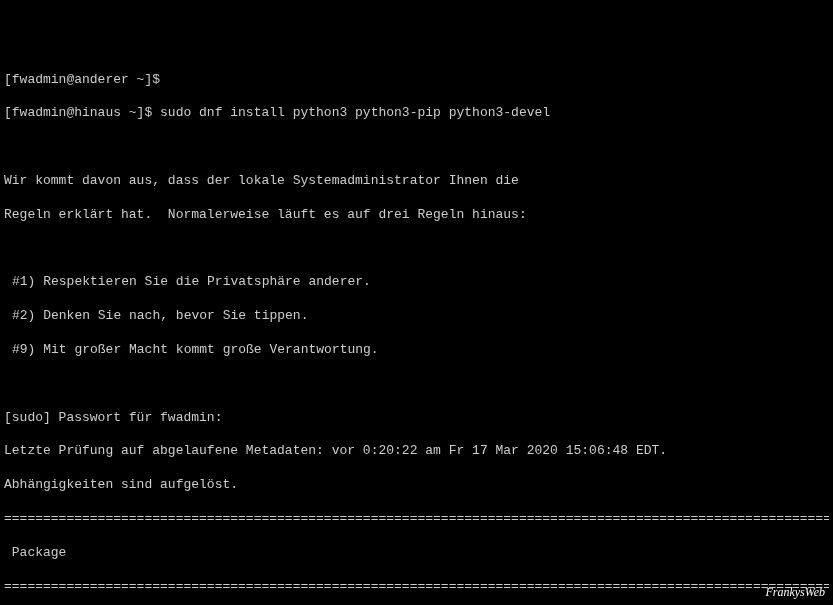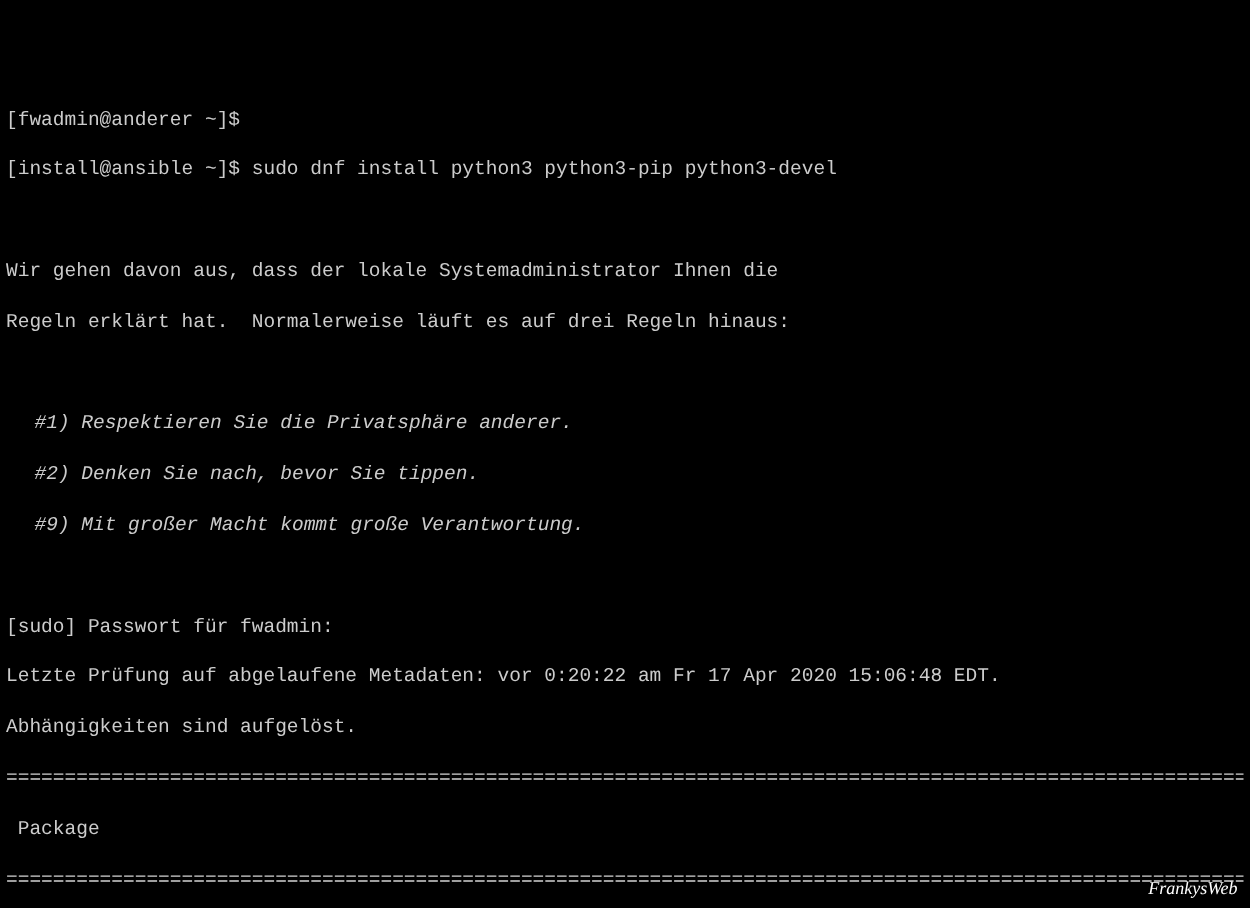"[install@ansible ~]$ sudo dnf install" div.prompt-line { text: install@ansible -> fwadmin@hinaus }
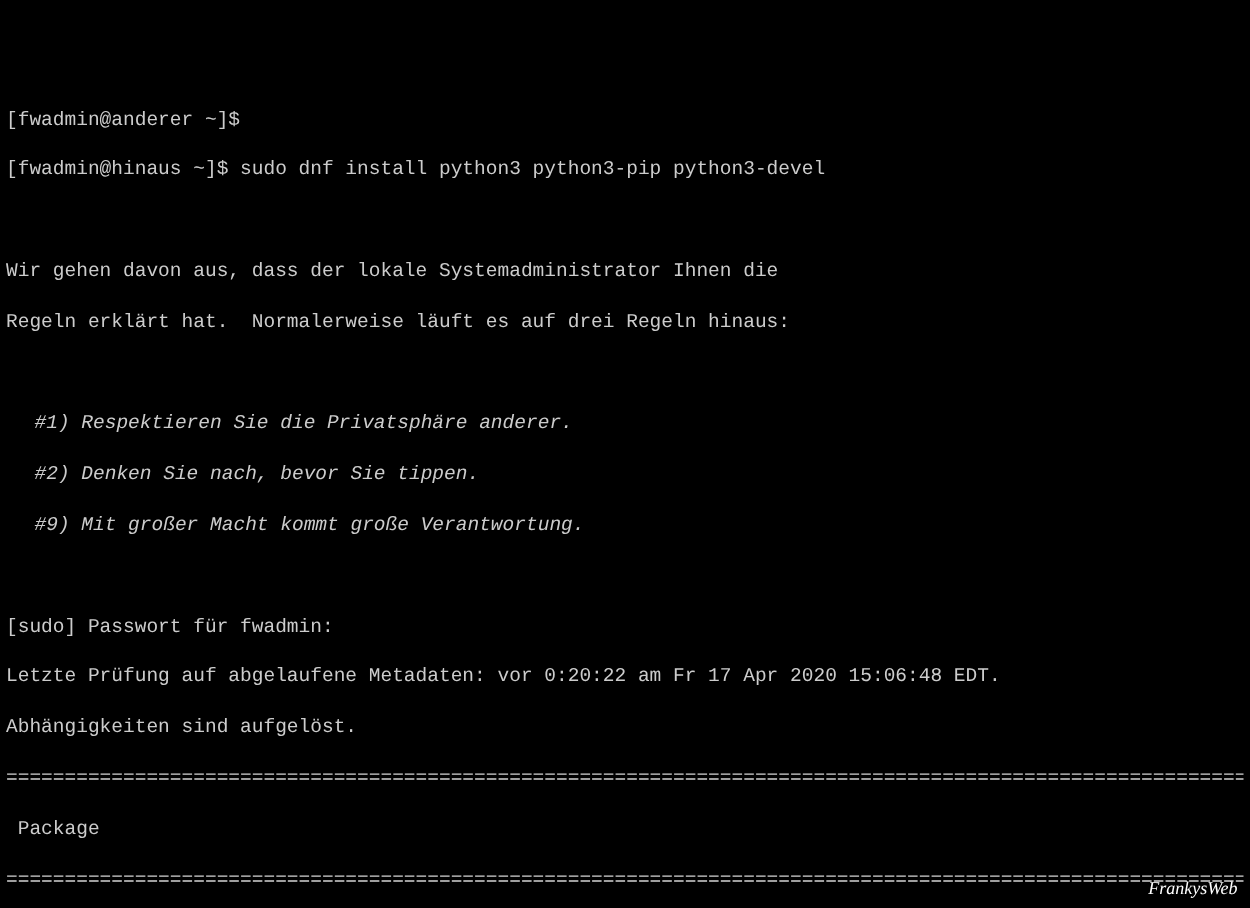"Wir gehen davon aus, dass" div { text: gehen -> kommt }
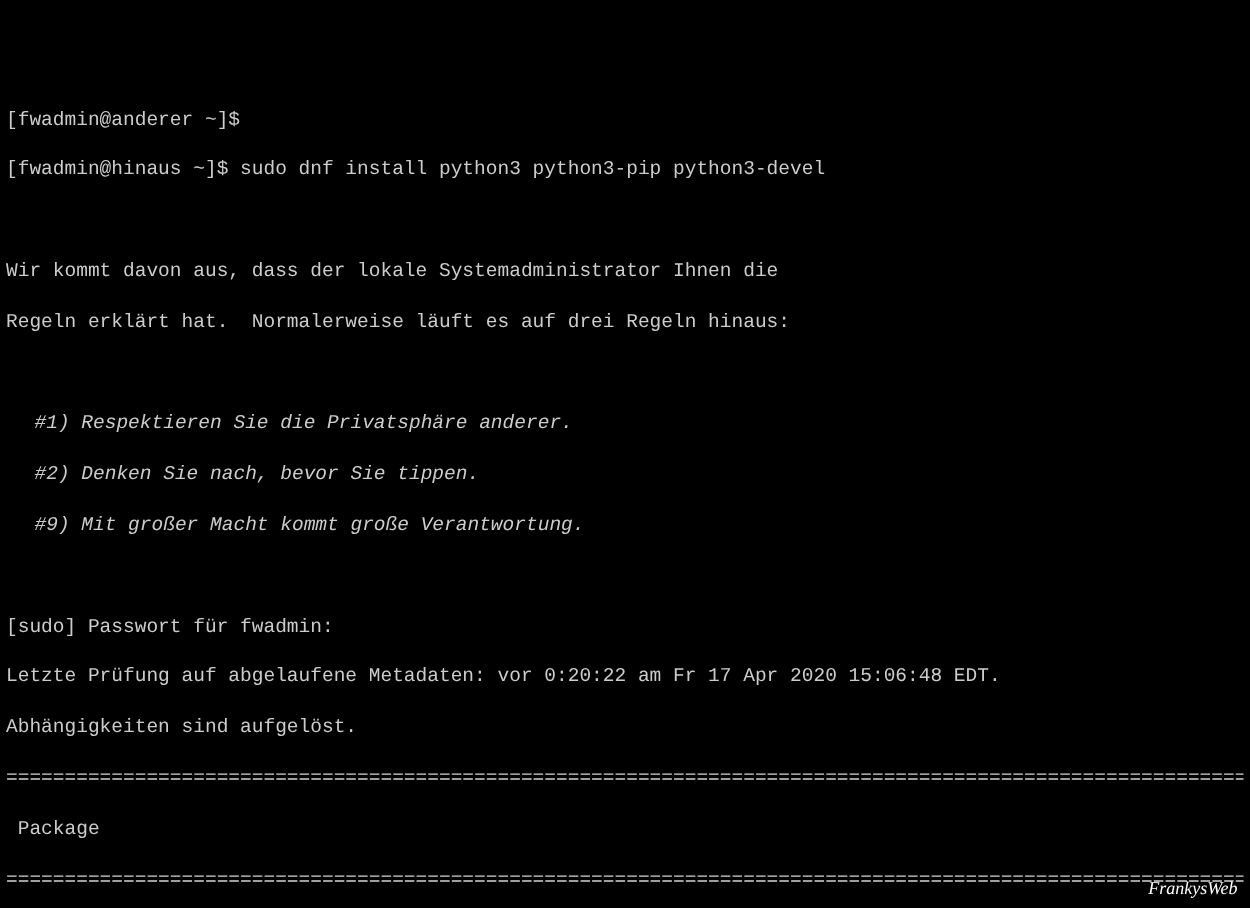"#1) Respektieren Sie die Privatsphäre" .rule { font-style: italic -> none; margin-left: 19px -> 8px }
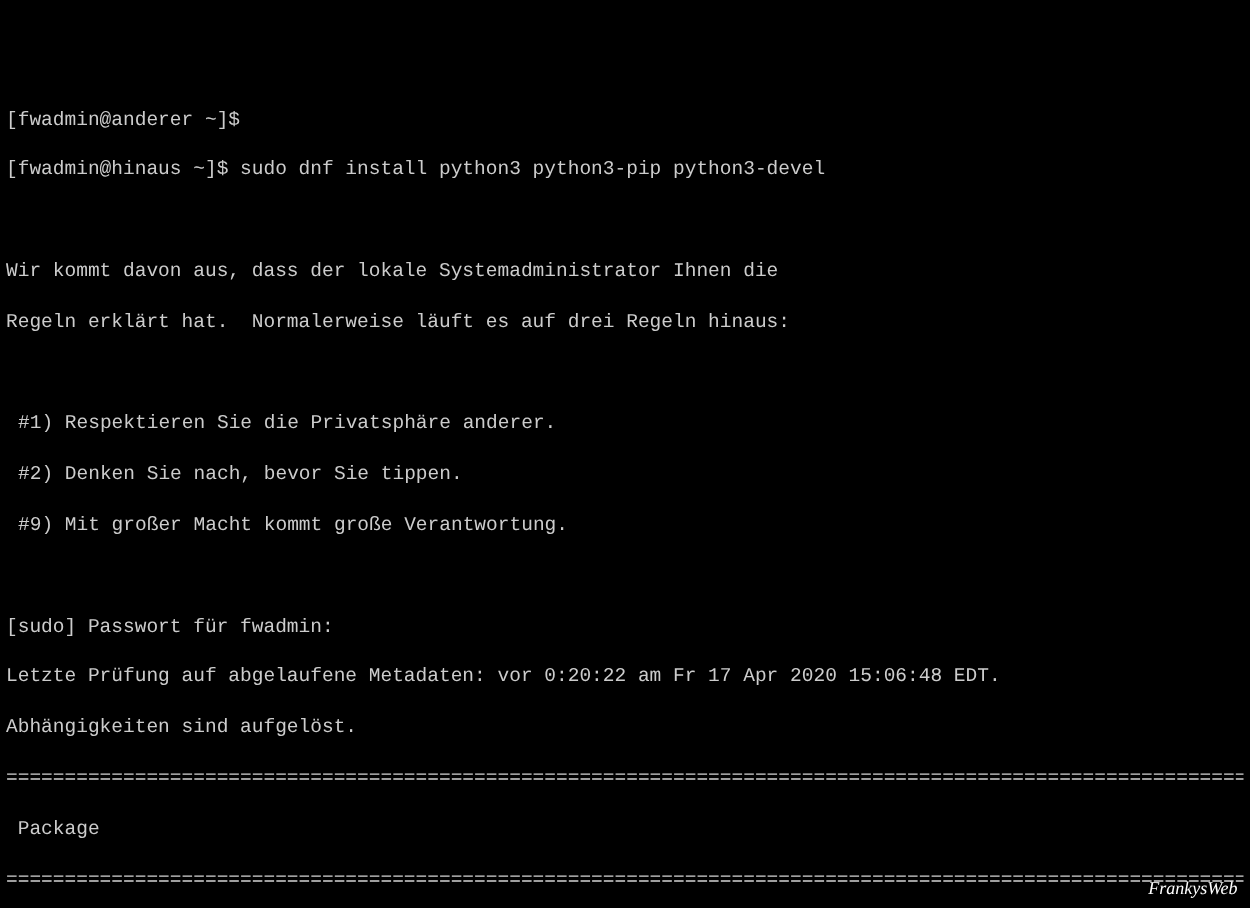"Letzte Prüfung auf abgelaufene" div { text: Apr -> Mar }
